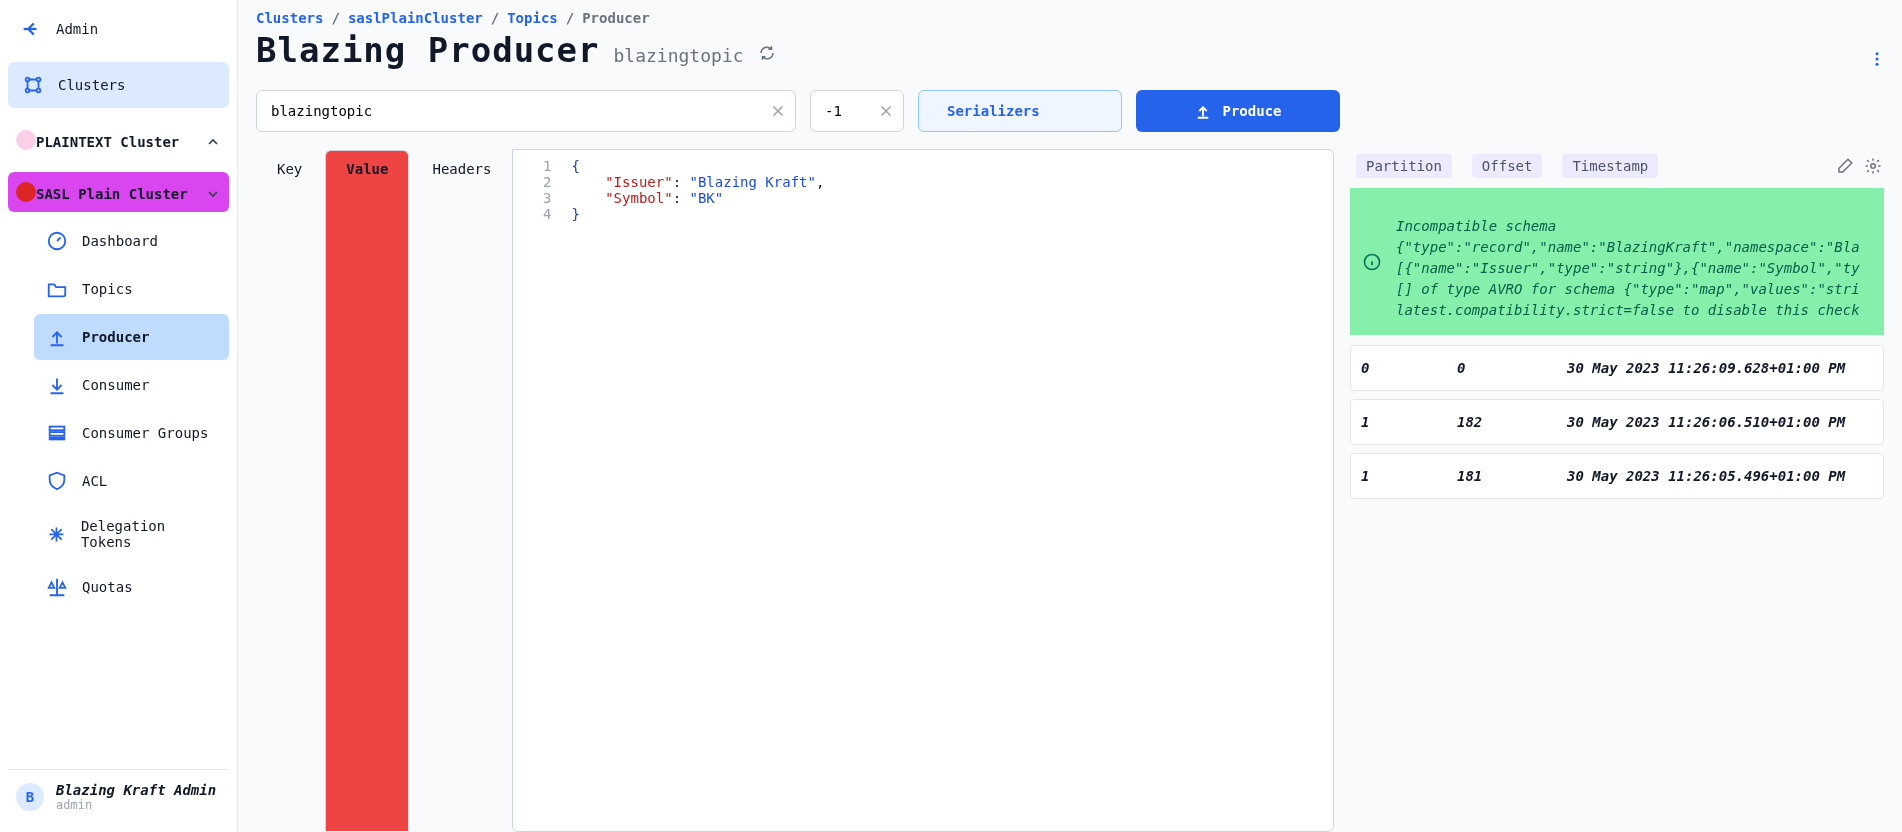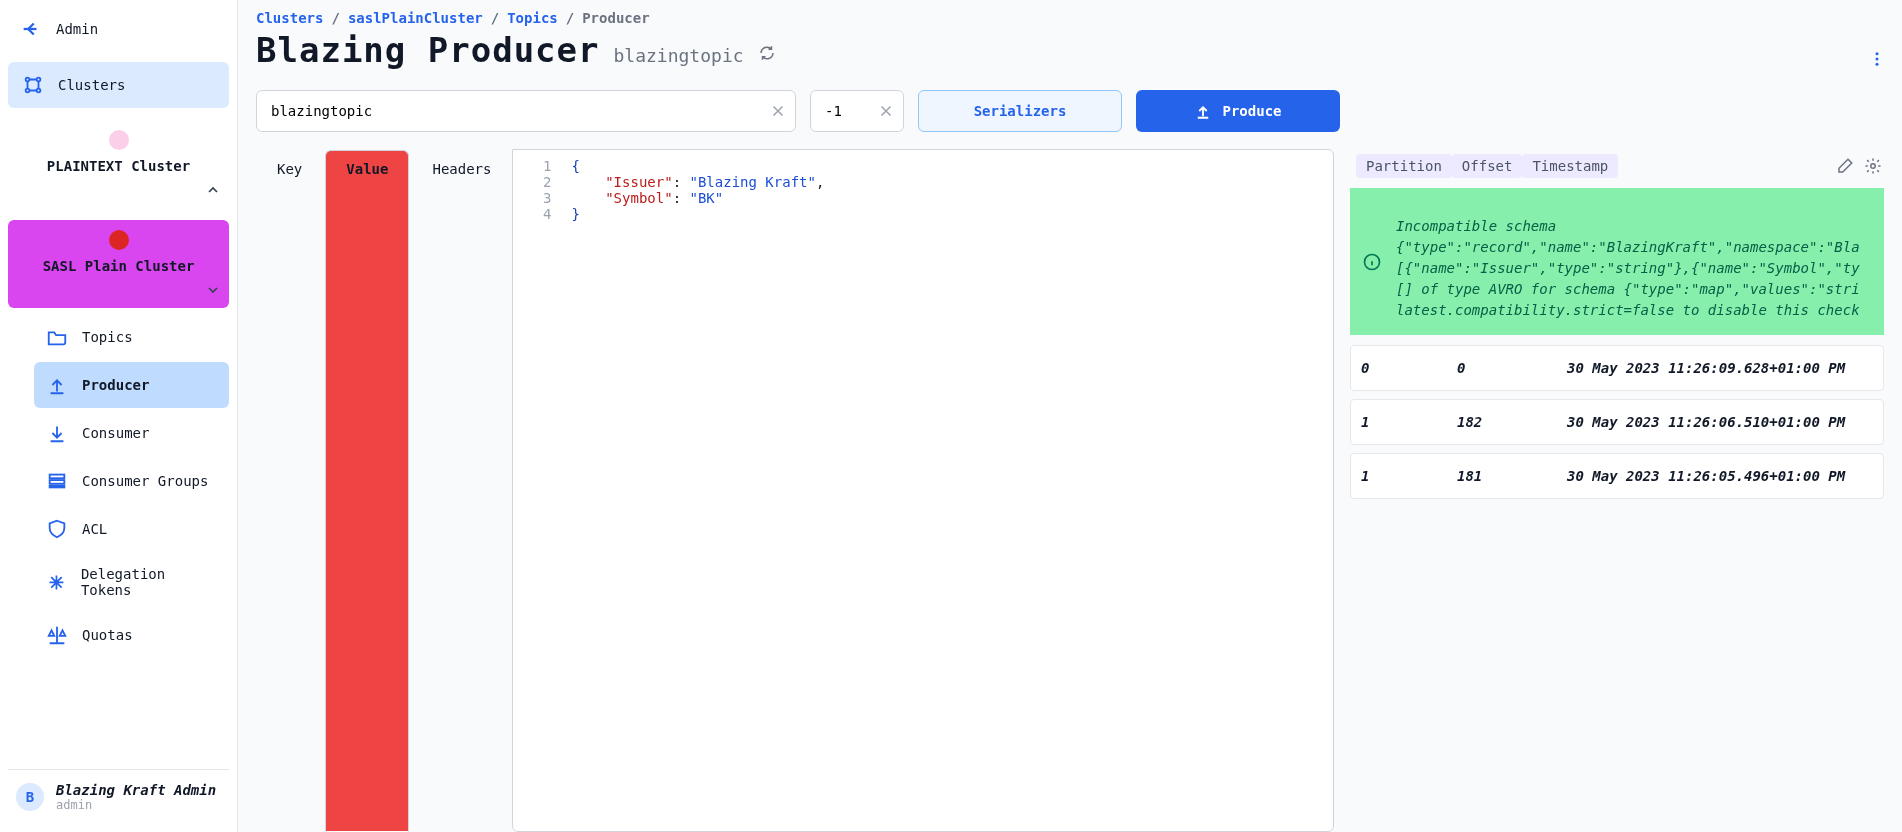"Serializers" .btn-outline { justify-content: center -> none }
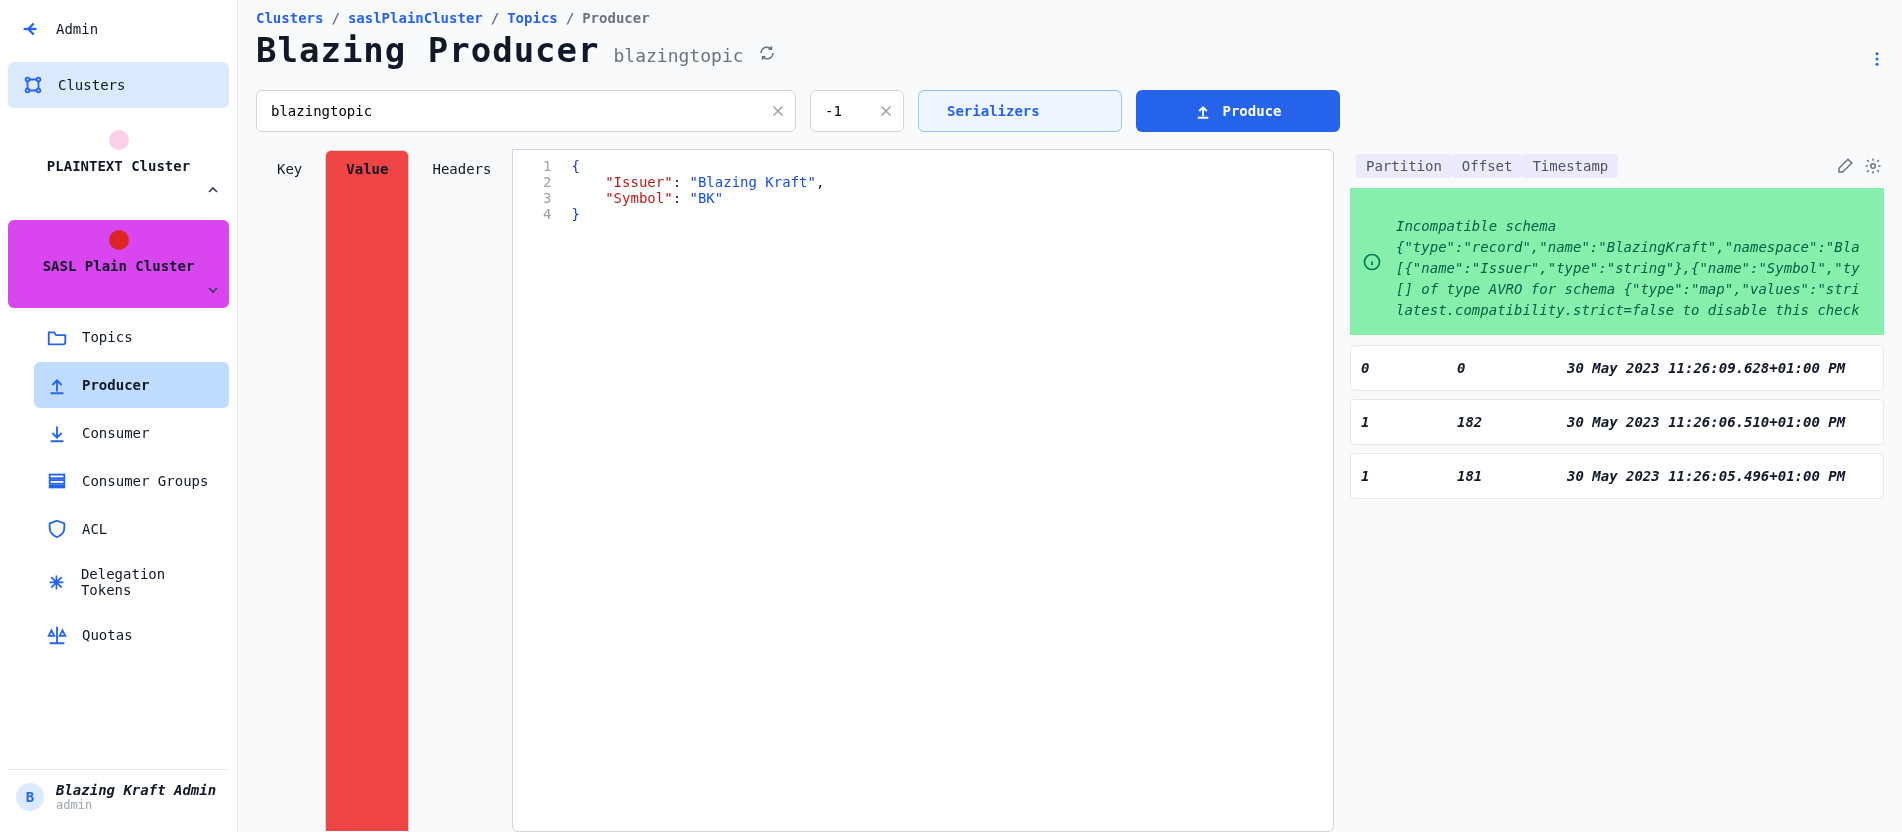"PLAINTEXT Cluster" .cluster-item { align-items: center -> flex-end; flex-direction: column -> none; gap: 8px -> 0 }
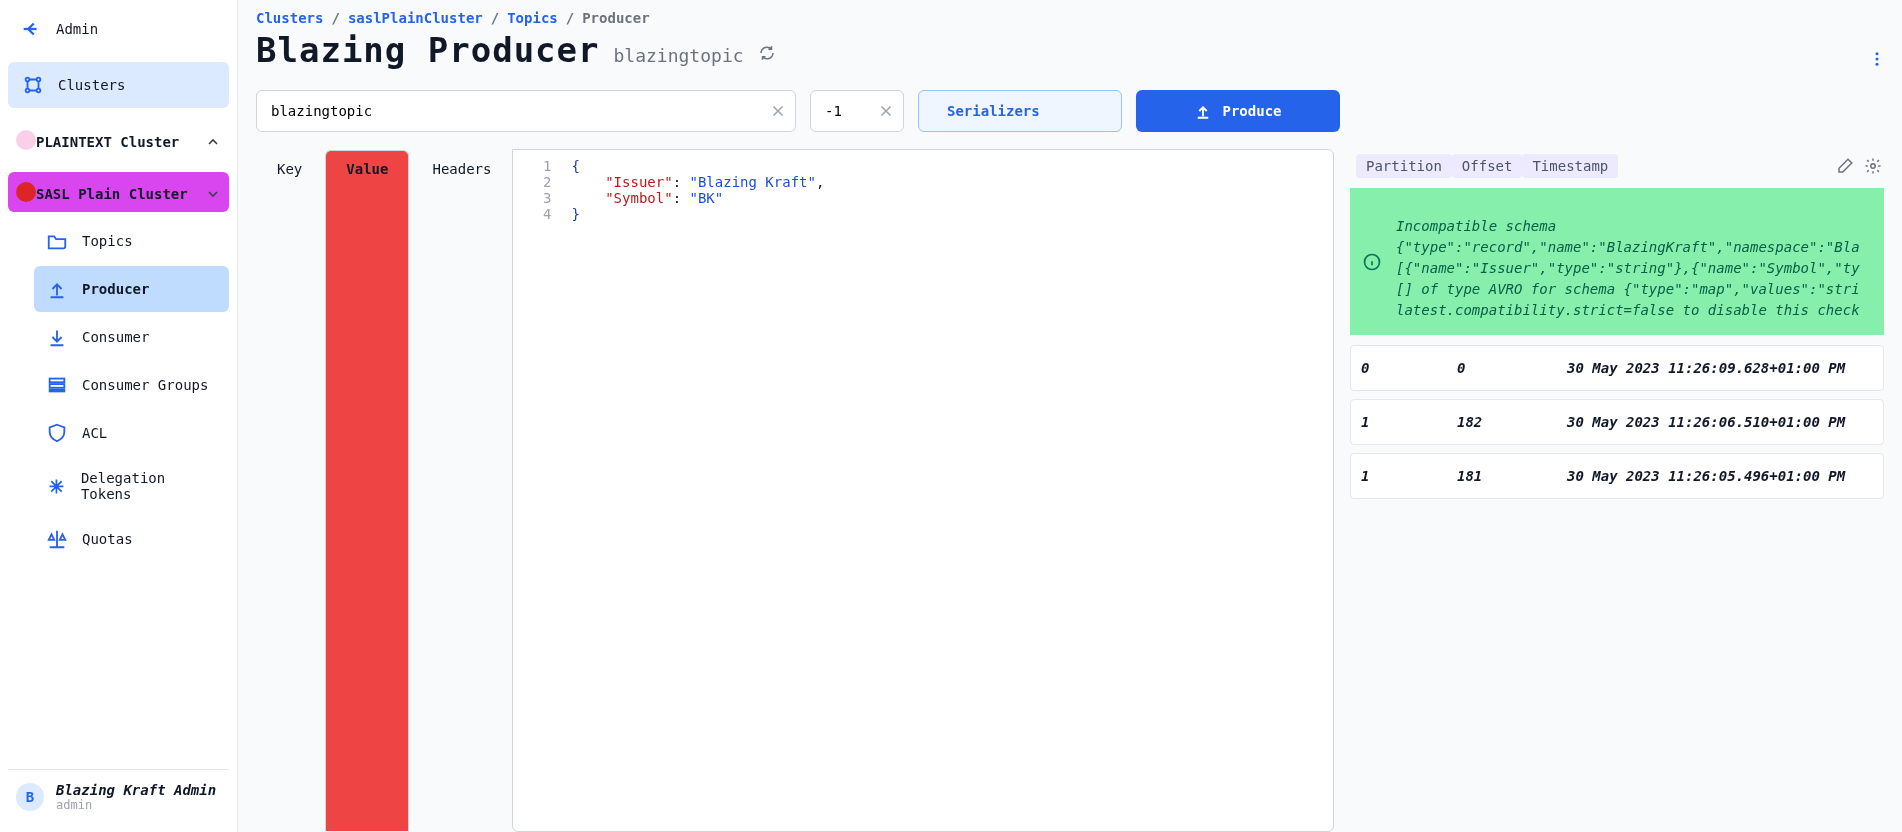"Partition" .results-header { gap: none -> 20px }
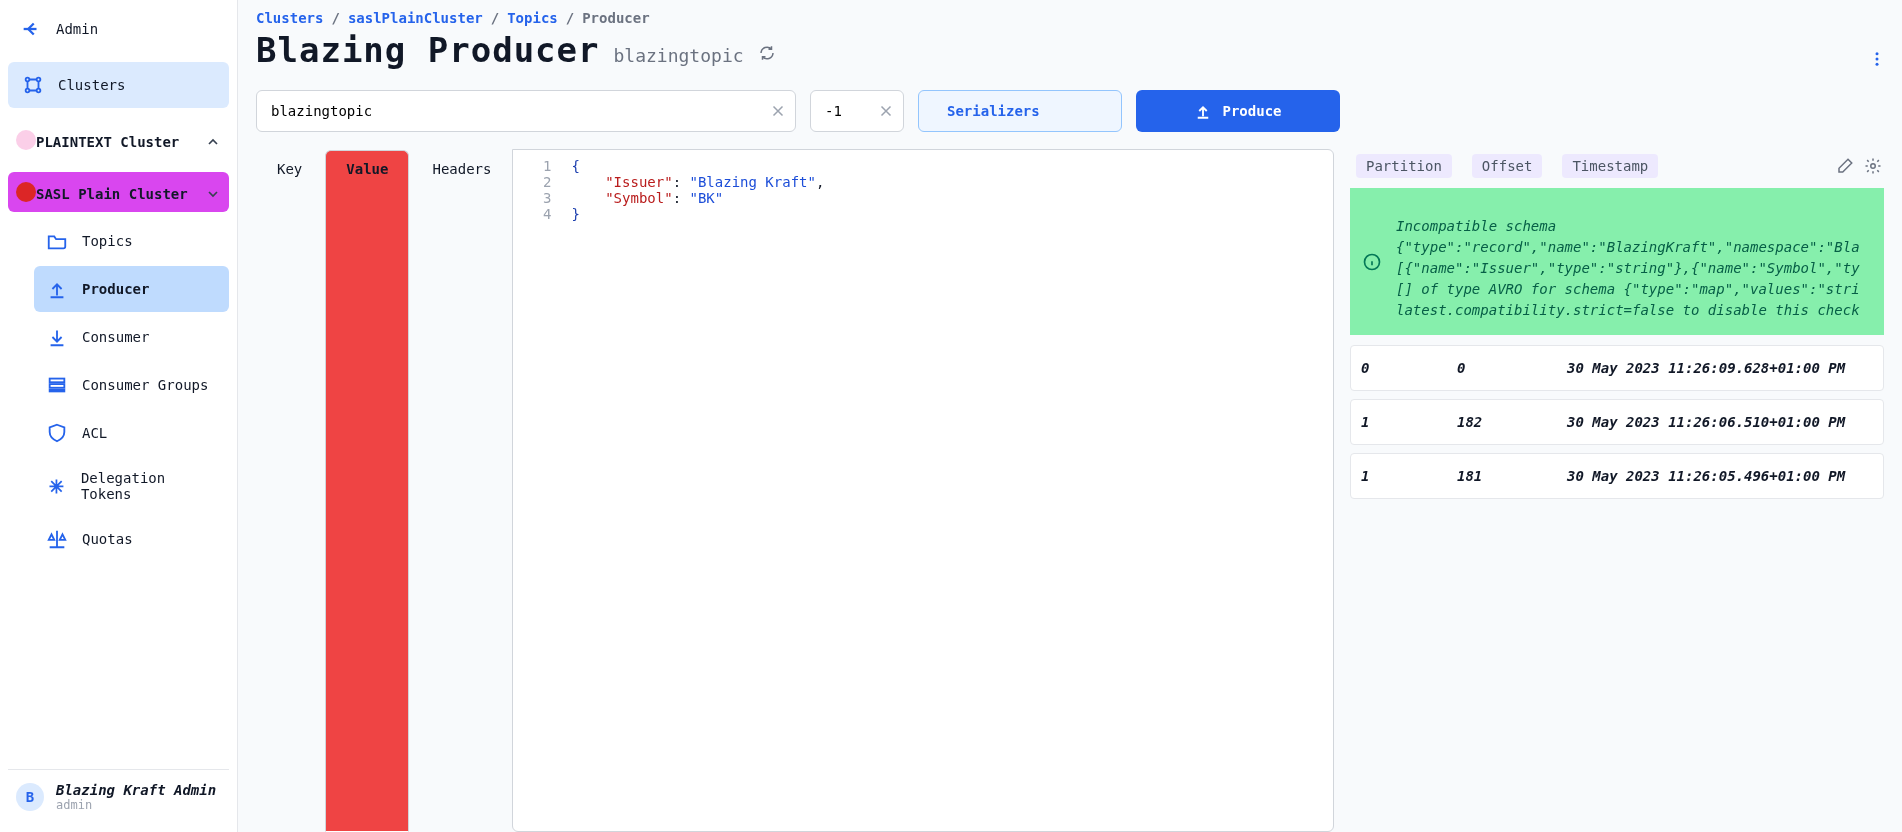"Dashboard" div.nav-item { html: none -> <div> <span> <svg> <circle></circle> <path></path> </svg> </span> <span>Dashboard</span> </div> }
